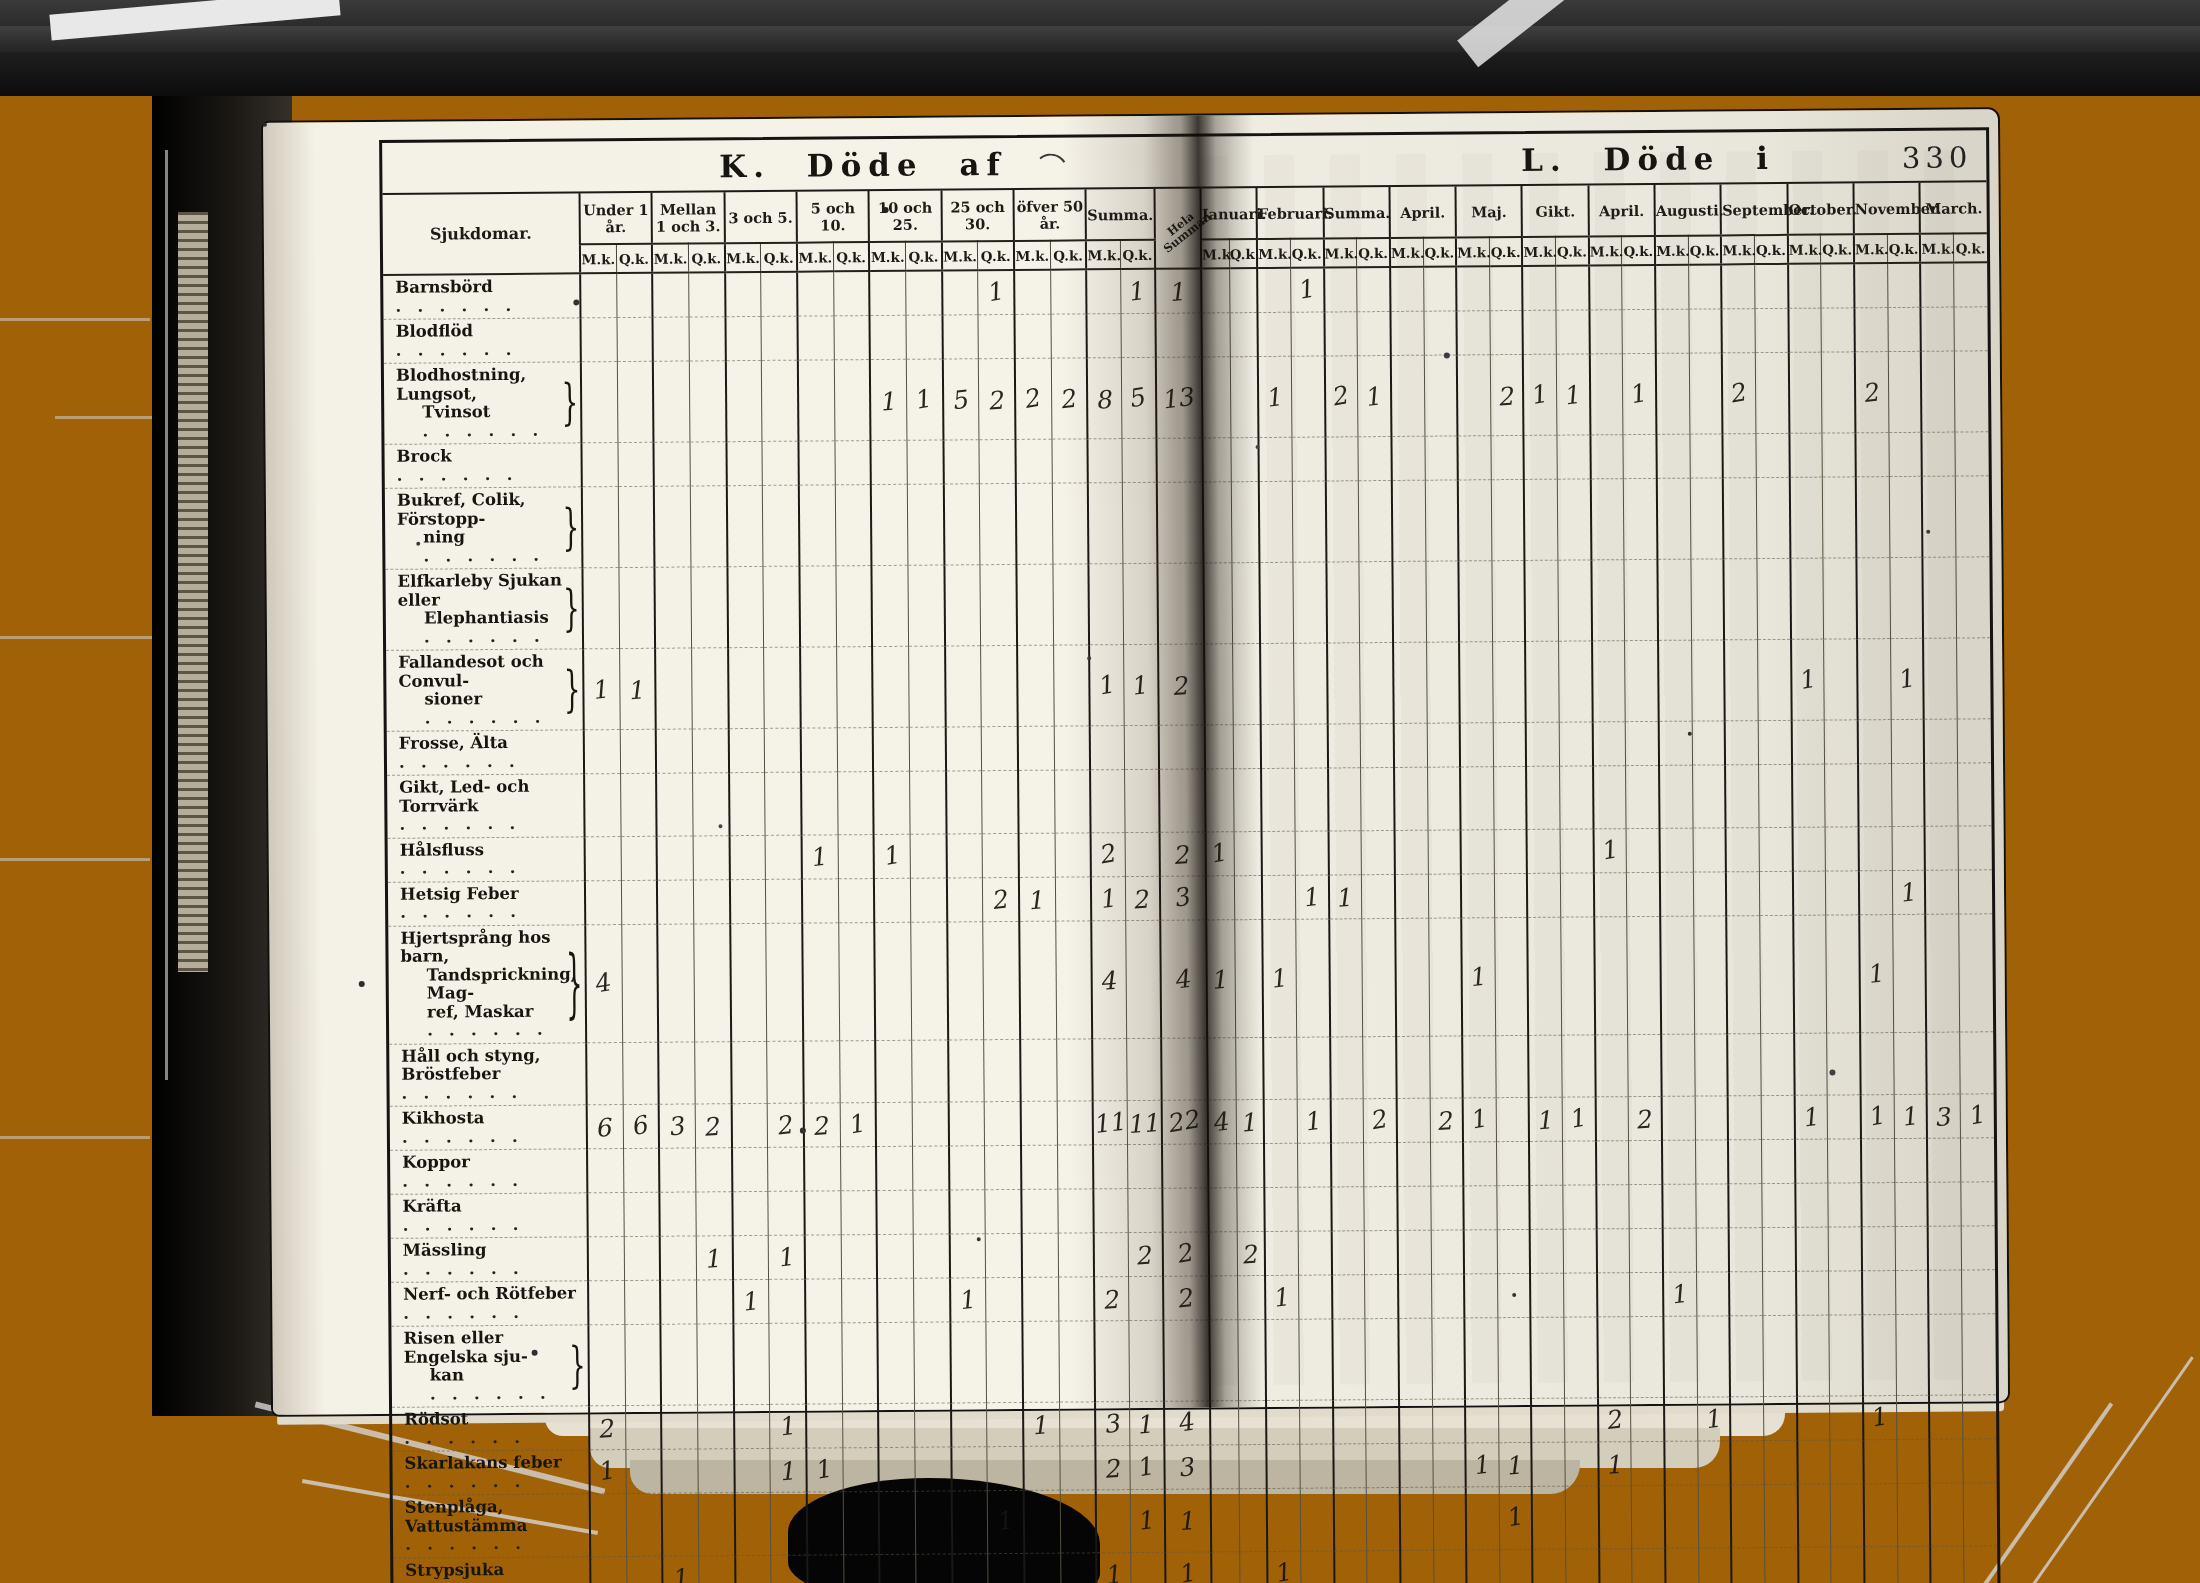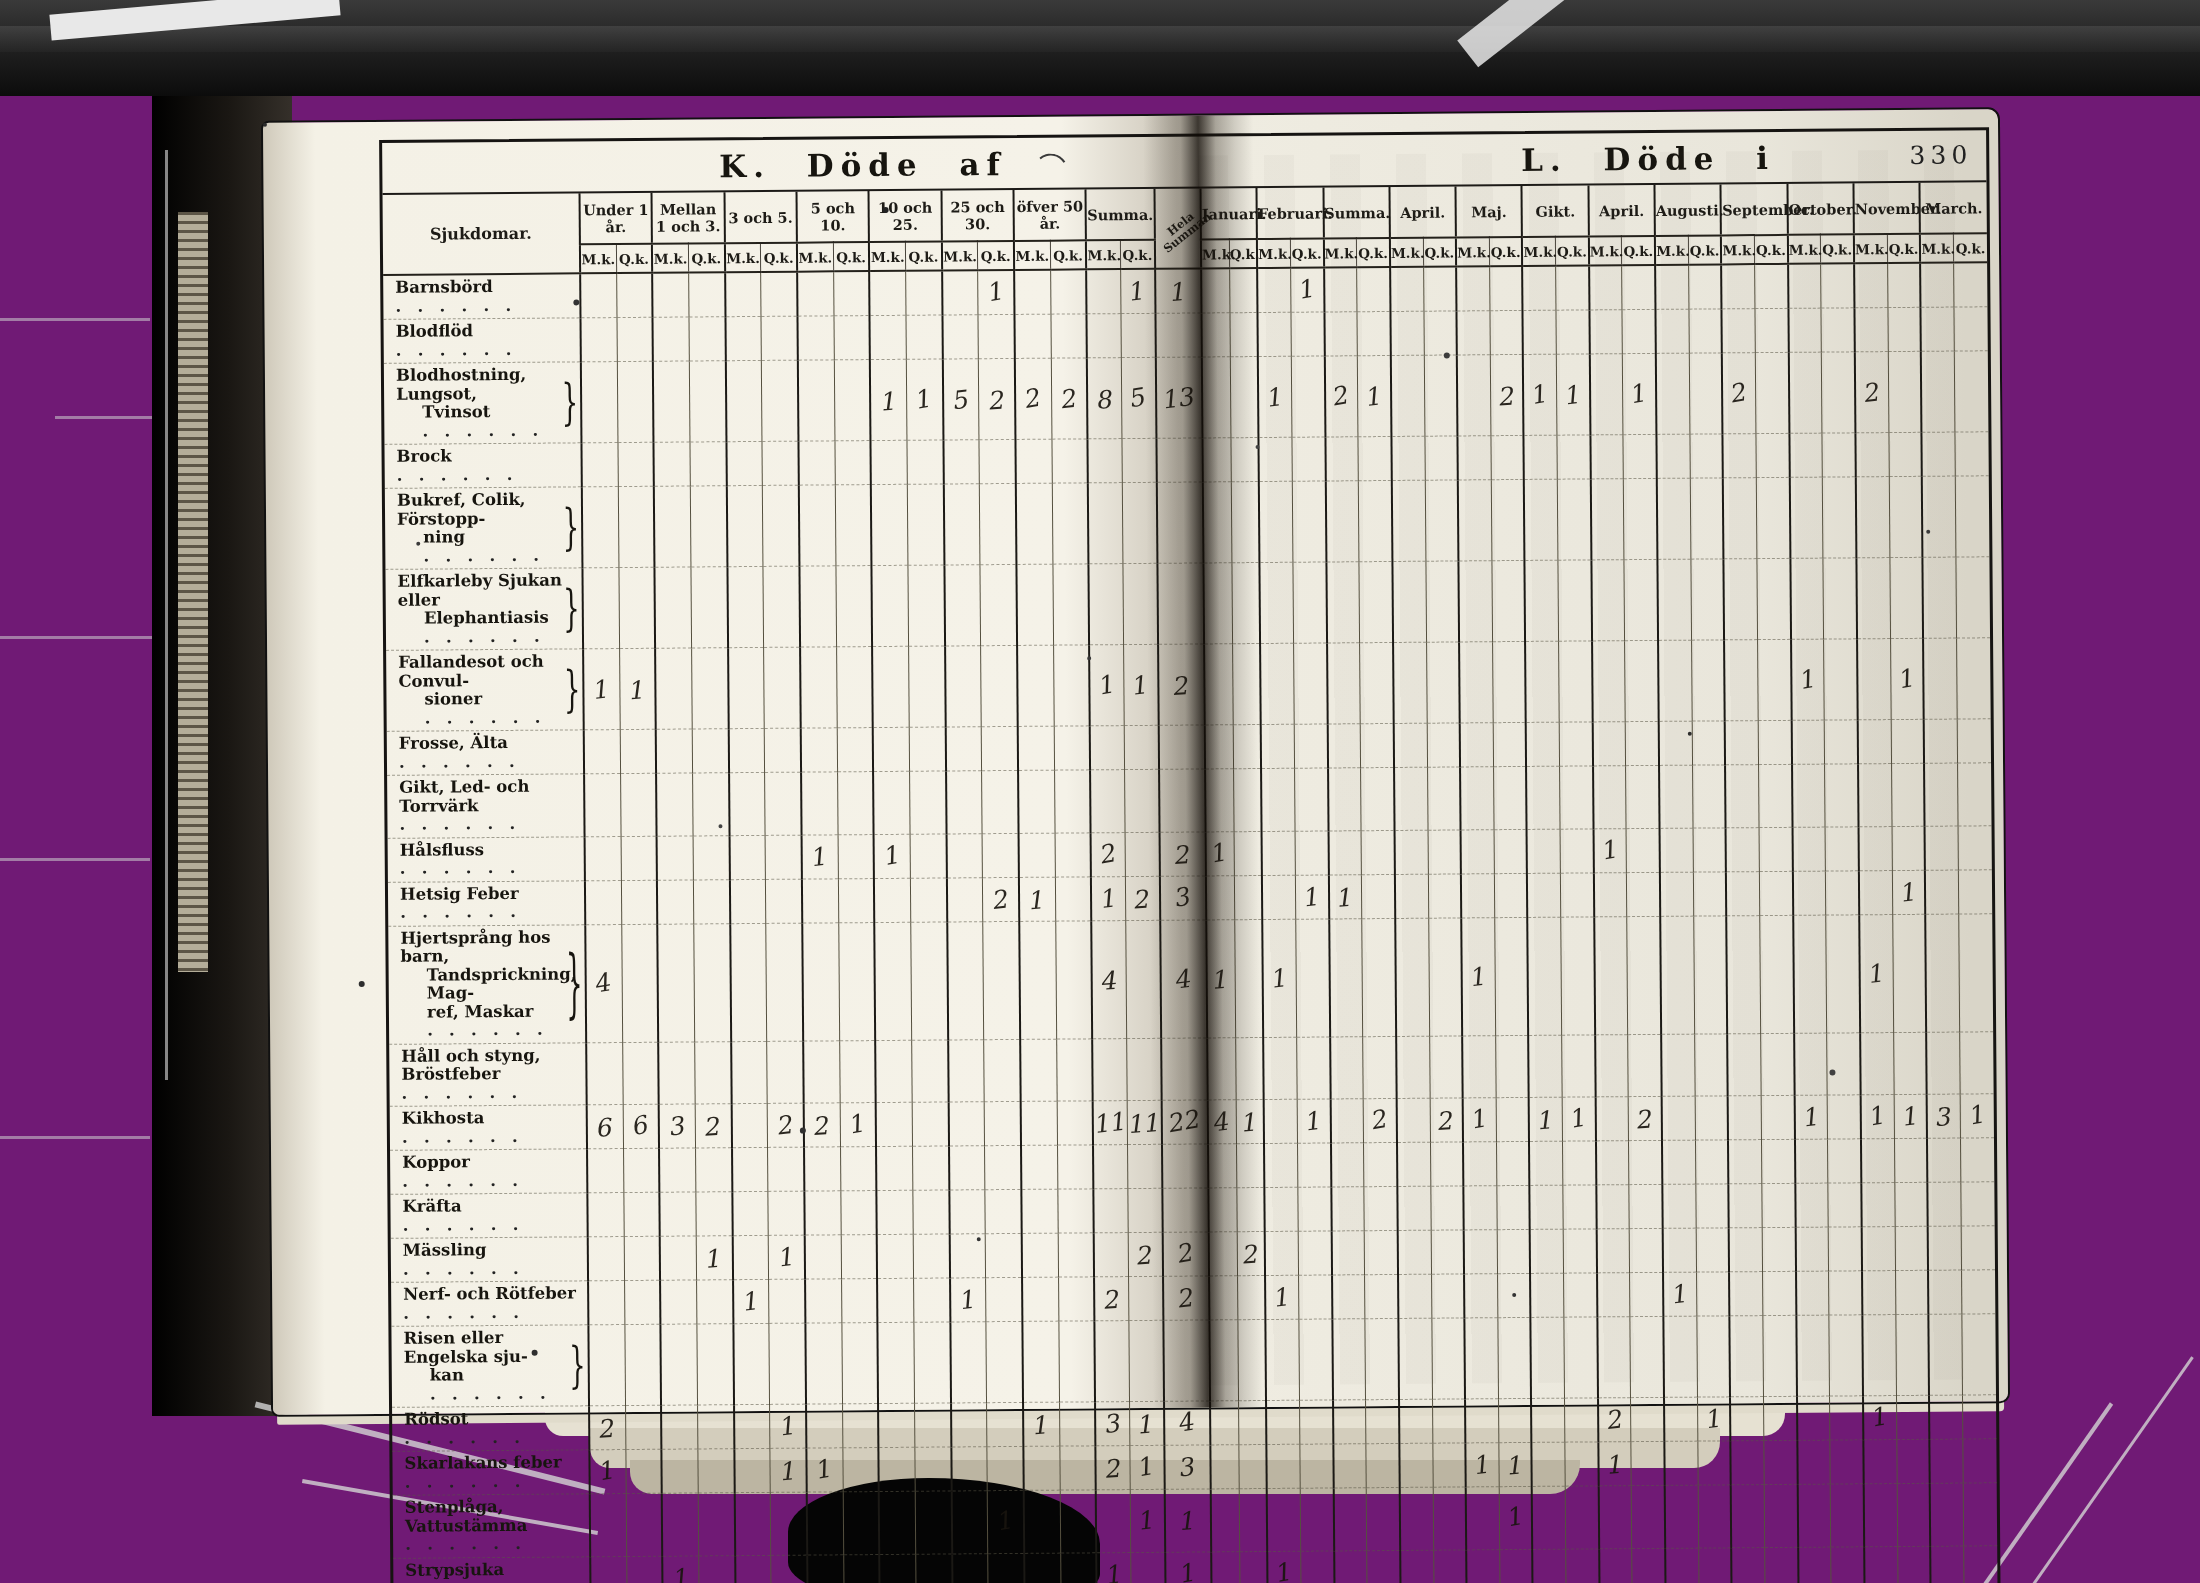"K. Döde af" #canvas { background: #701a75 -> #a16207 }
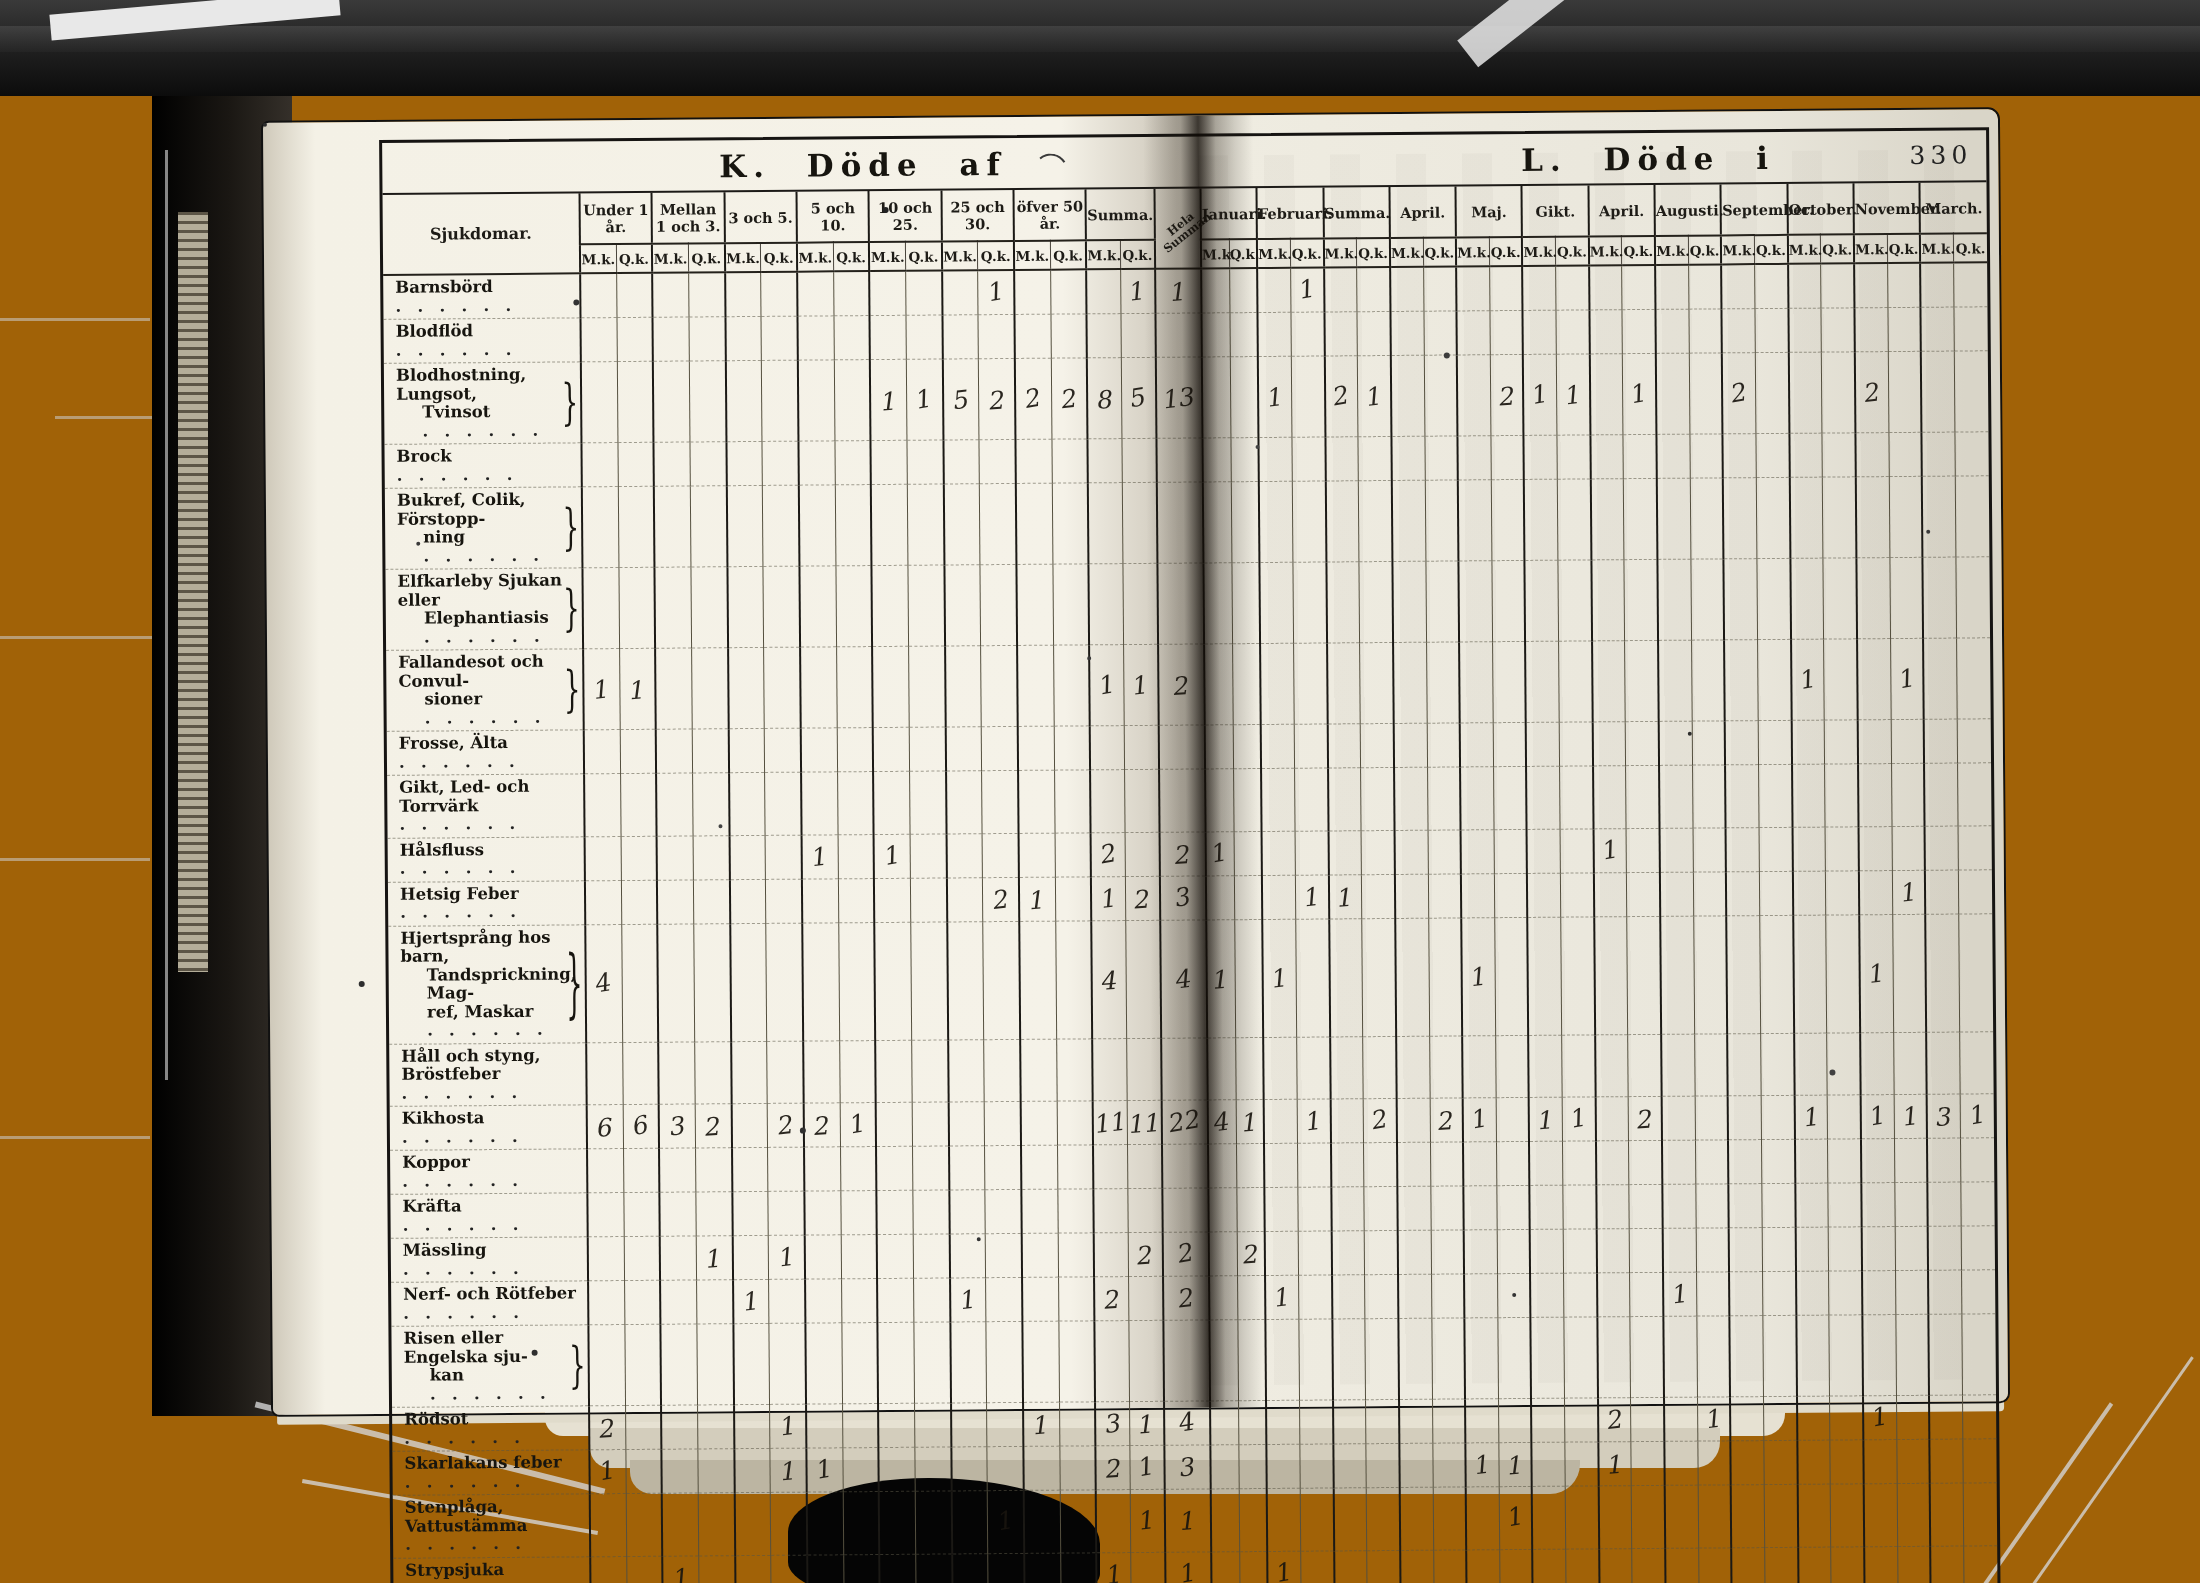"330" .pageno { font-size: 25px -> 29px }
